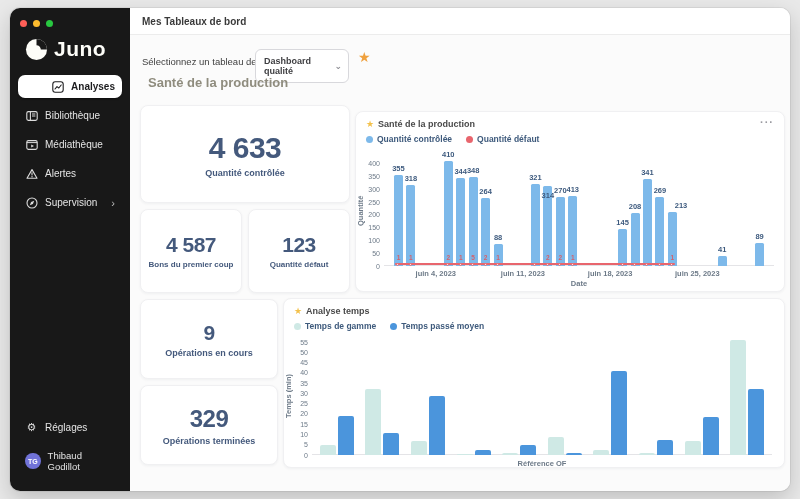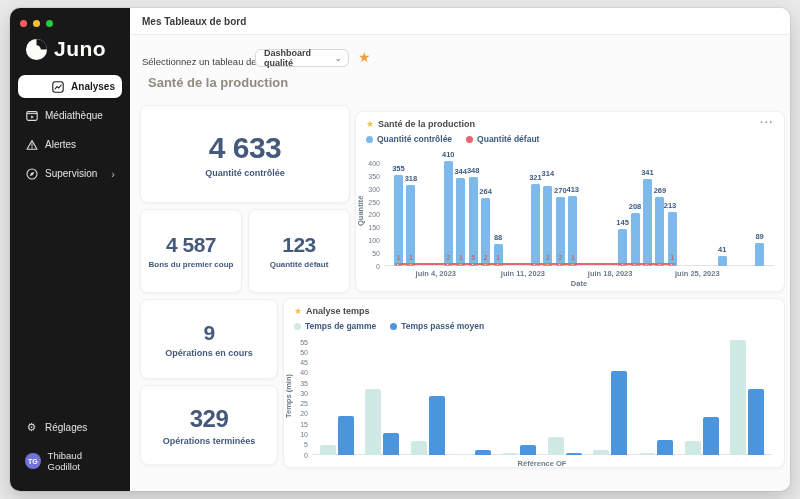"Dashboard qualité" .select { height: 18px -> 34px }
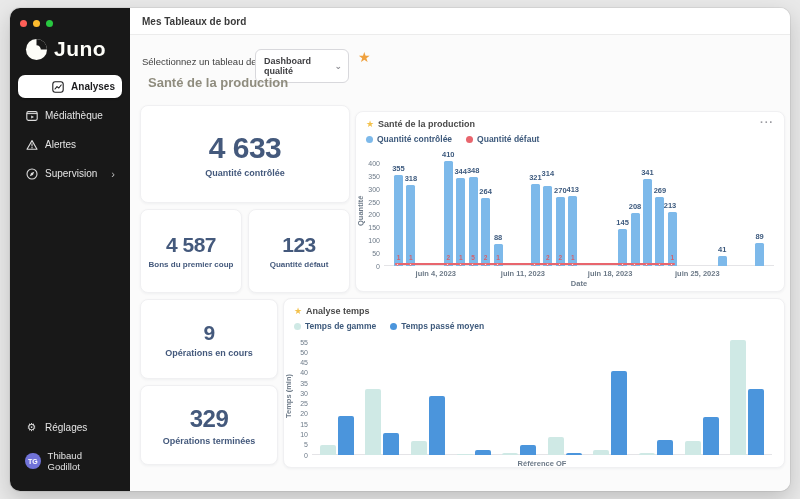"Bibliothèque" div.nav-item { html: none -> <div> <span> <svg> <rect></rect> <line></line> <line></line> <line></line> </svg> </span> <span>Bibliothèque</span> </div> }
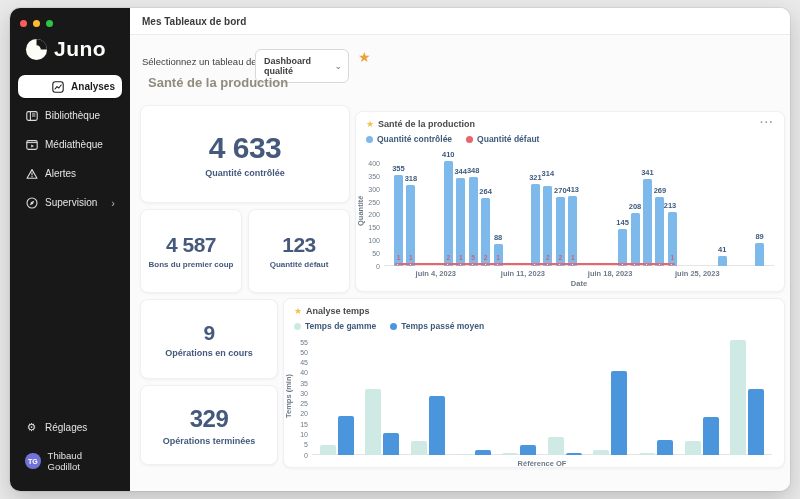"314" div.blabel { bottom: 88px -> 66px }
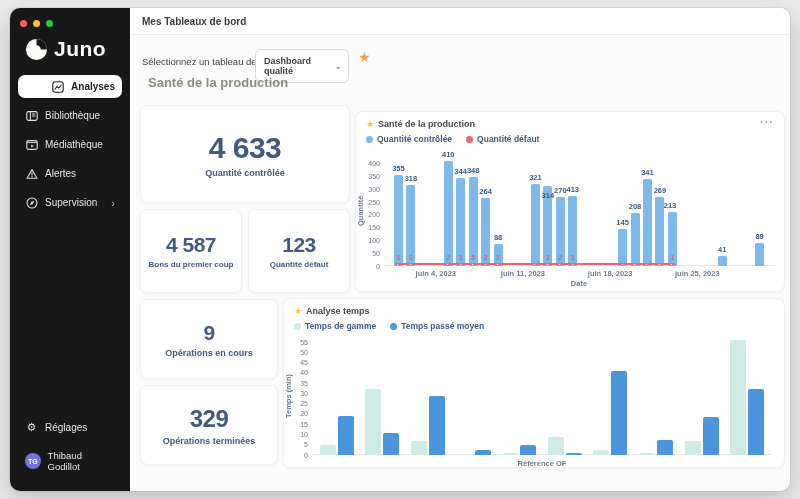"213" div.blabel { left: 269px -> 280px }
